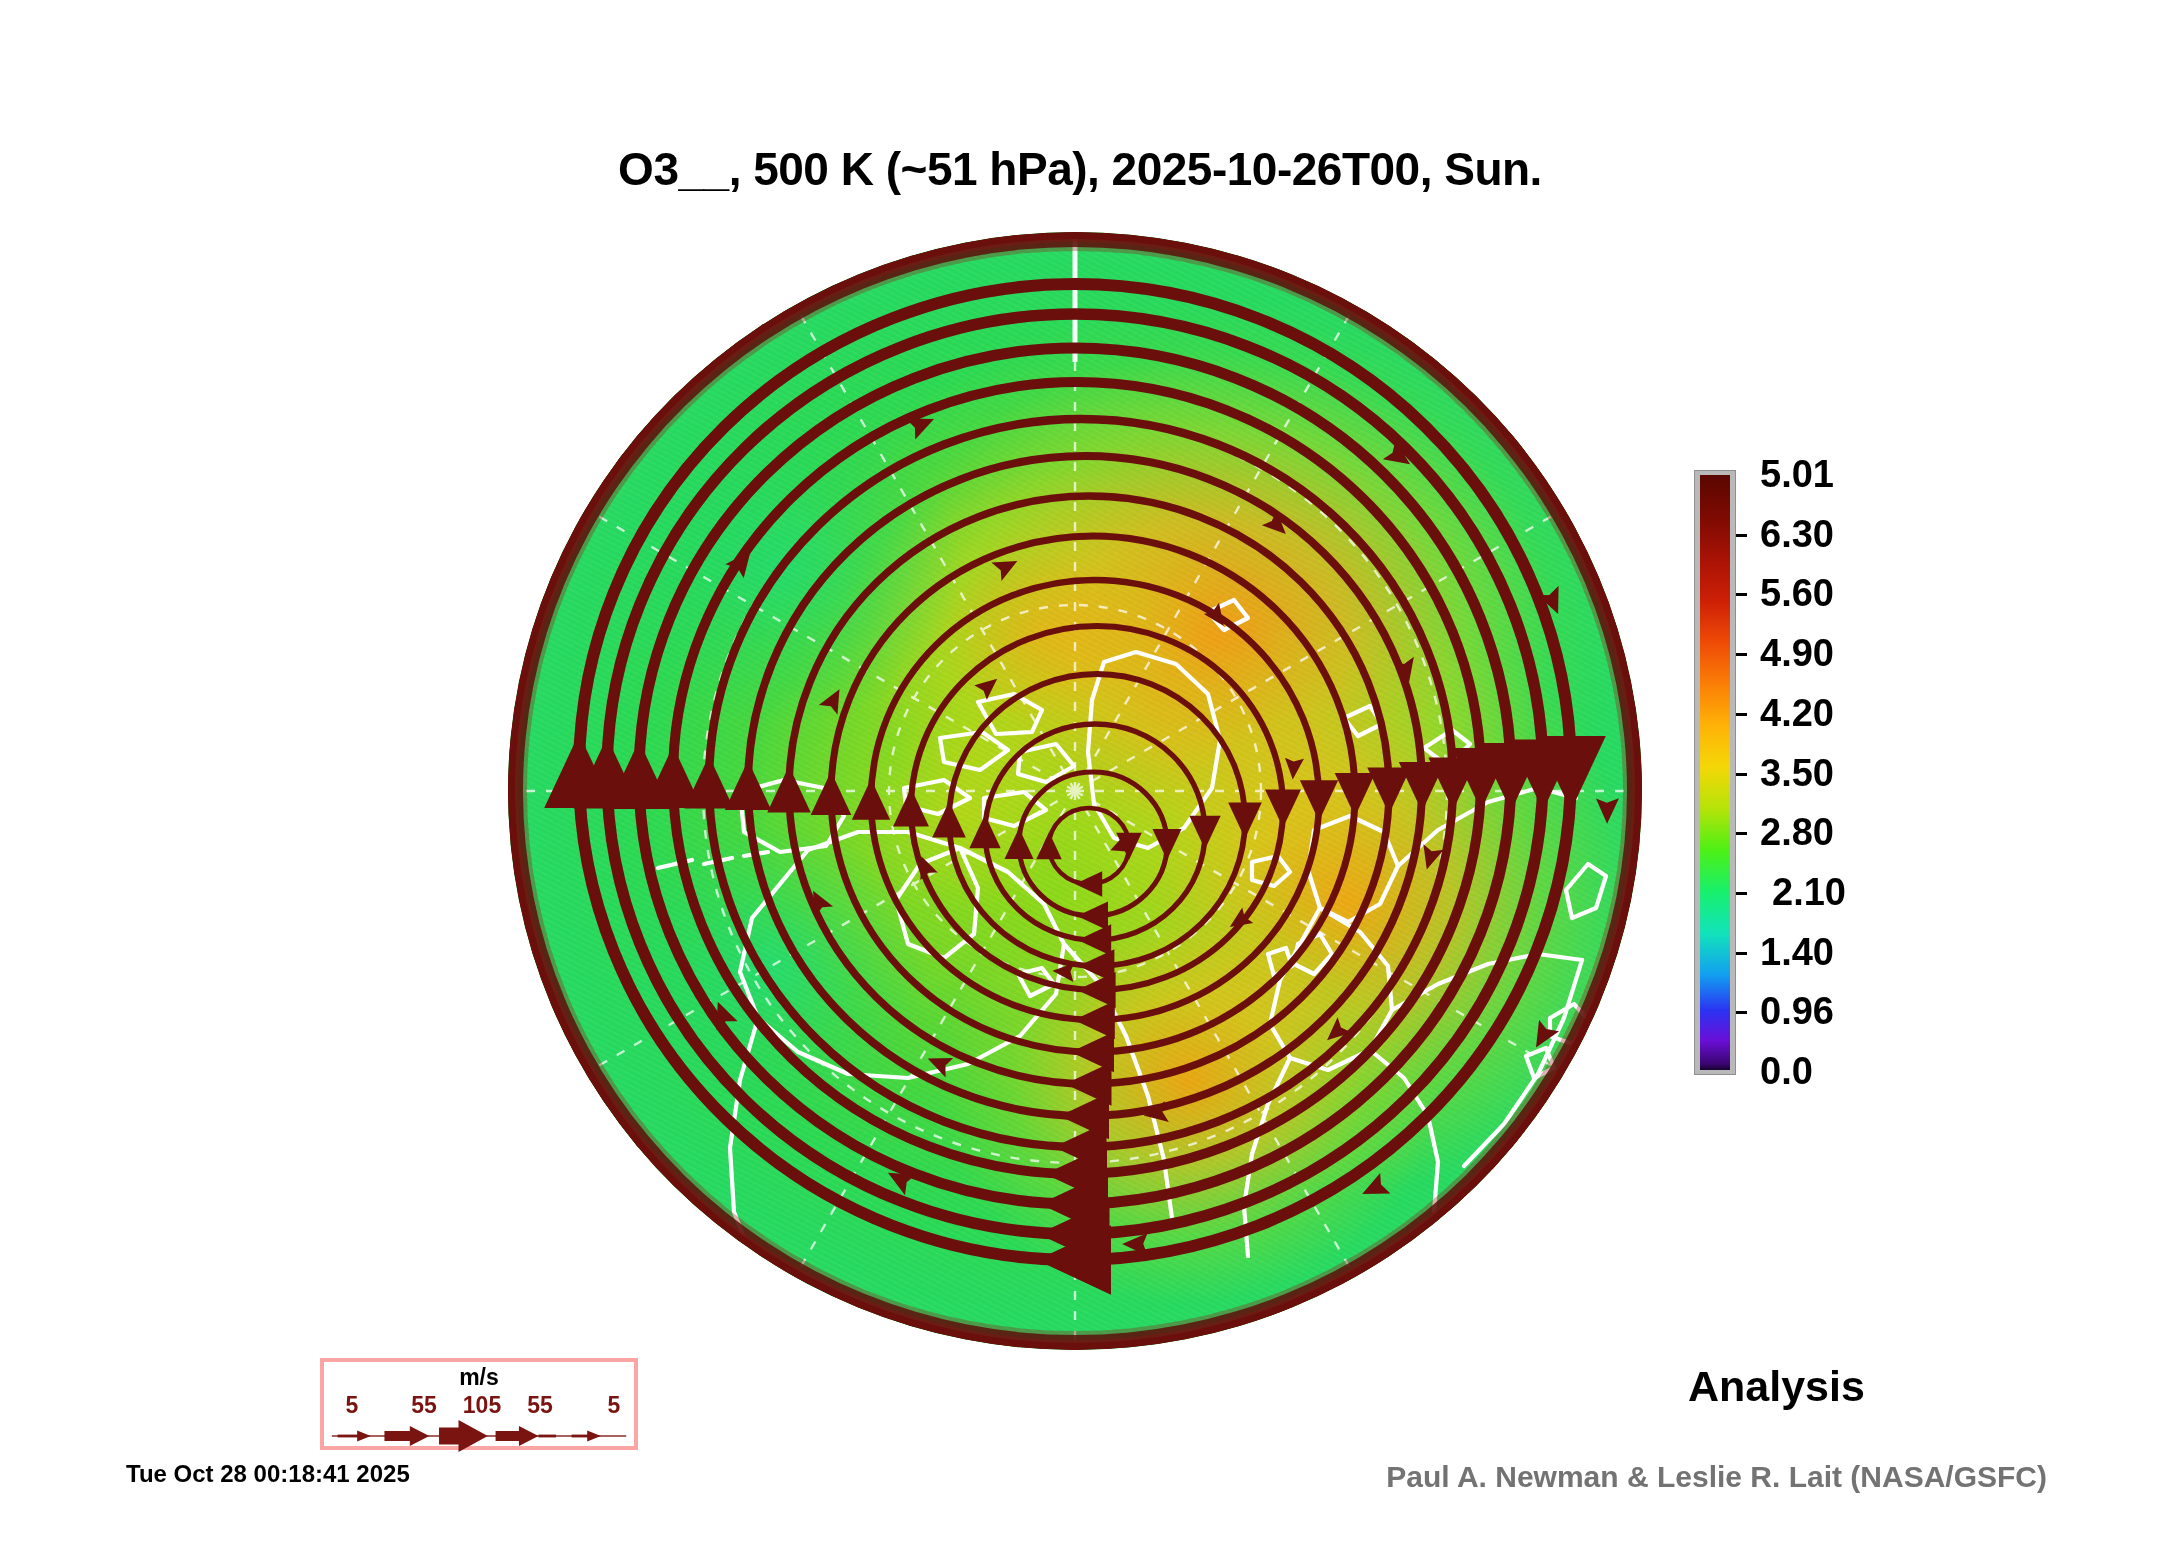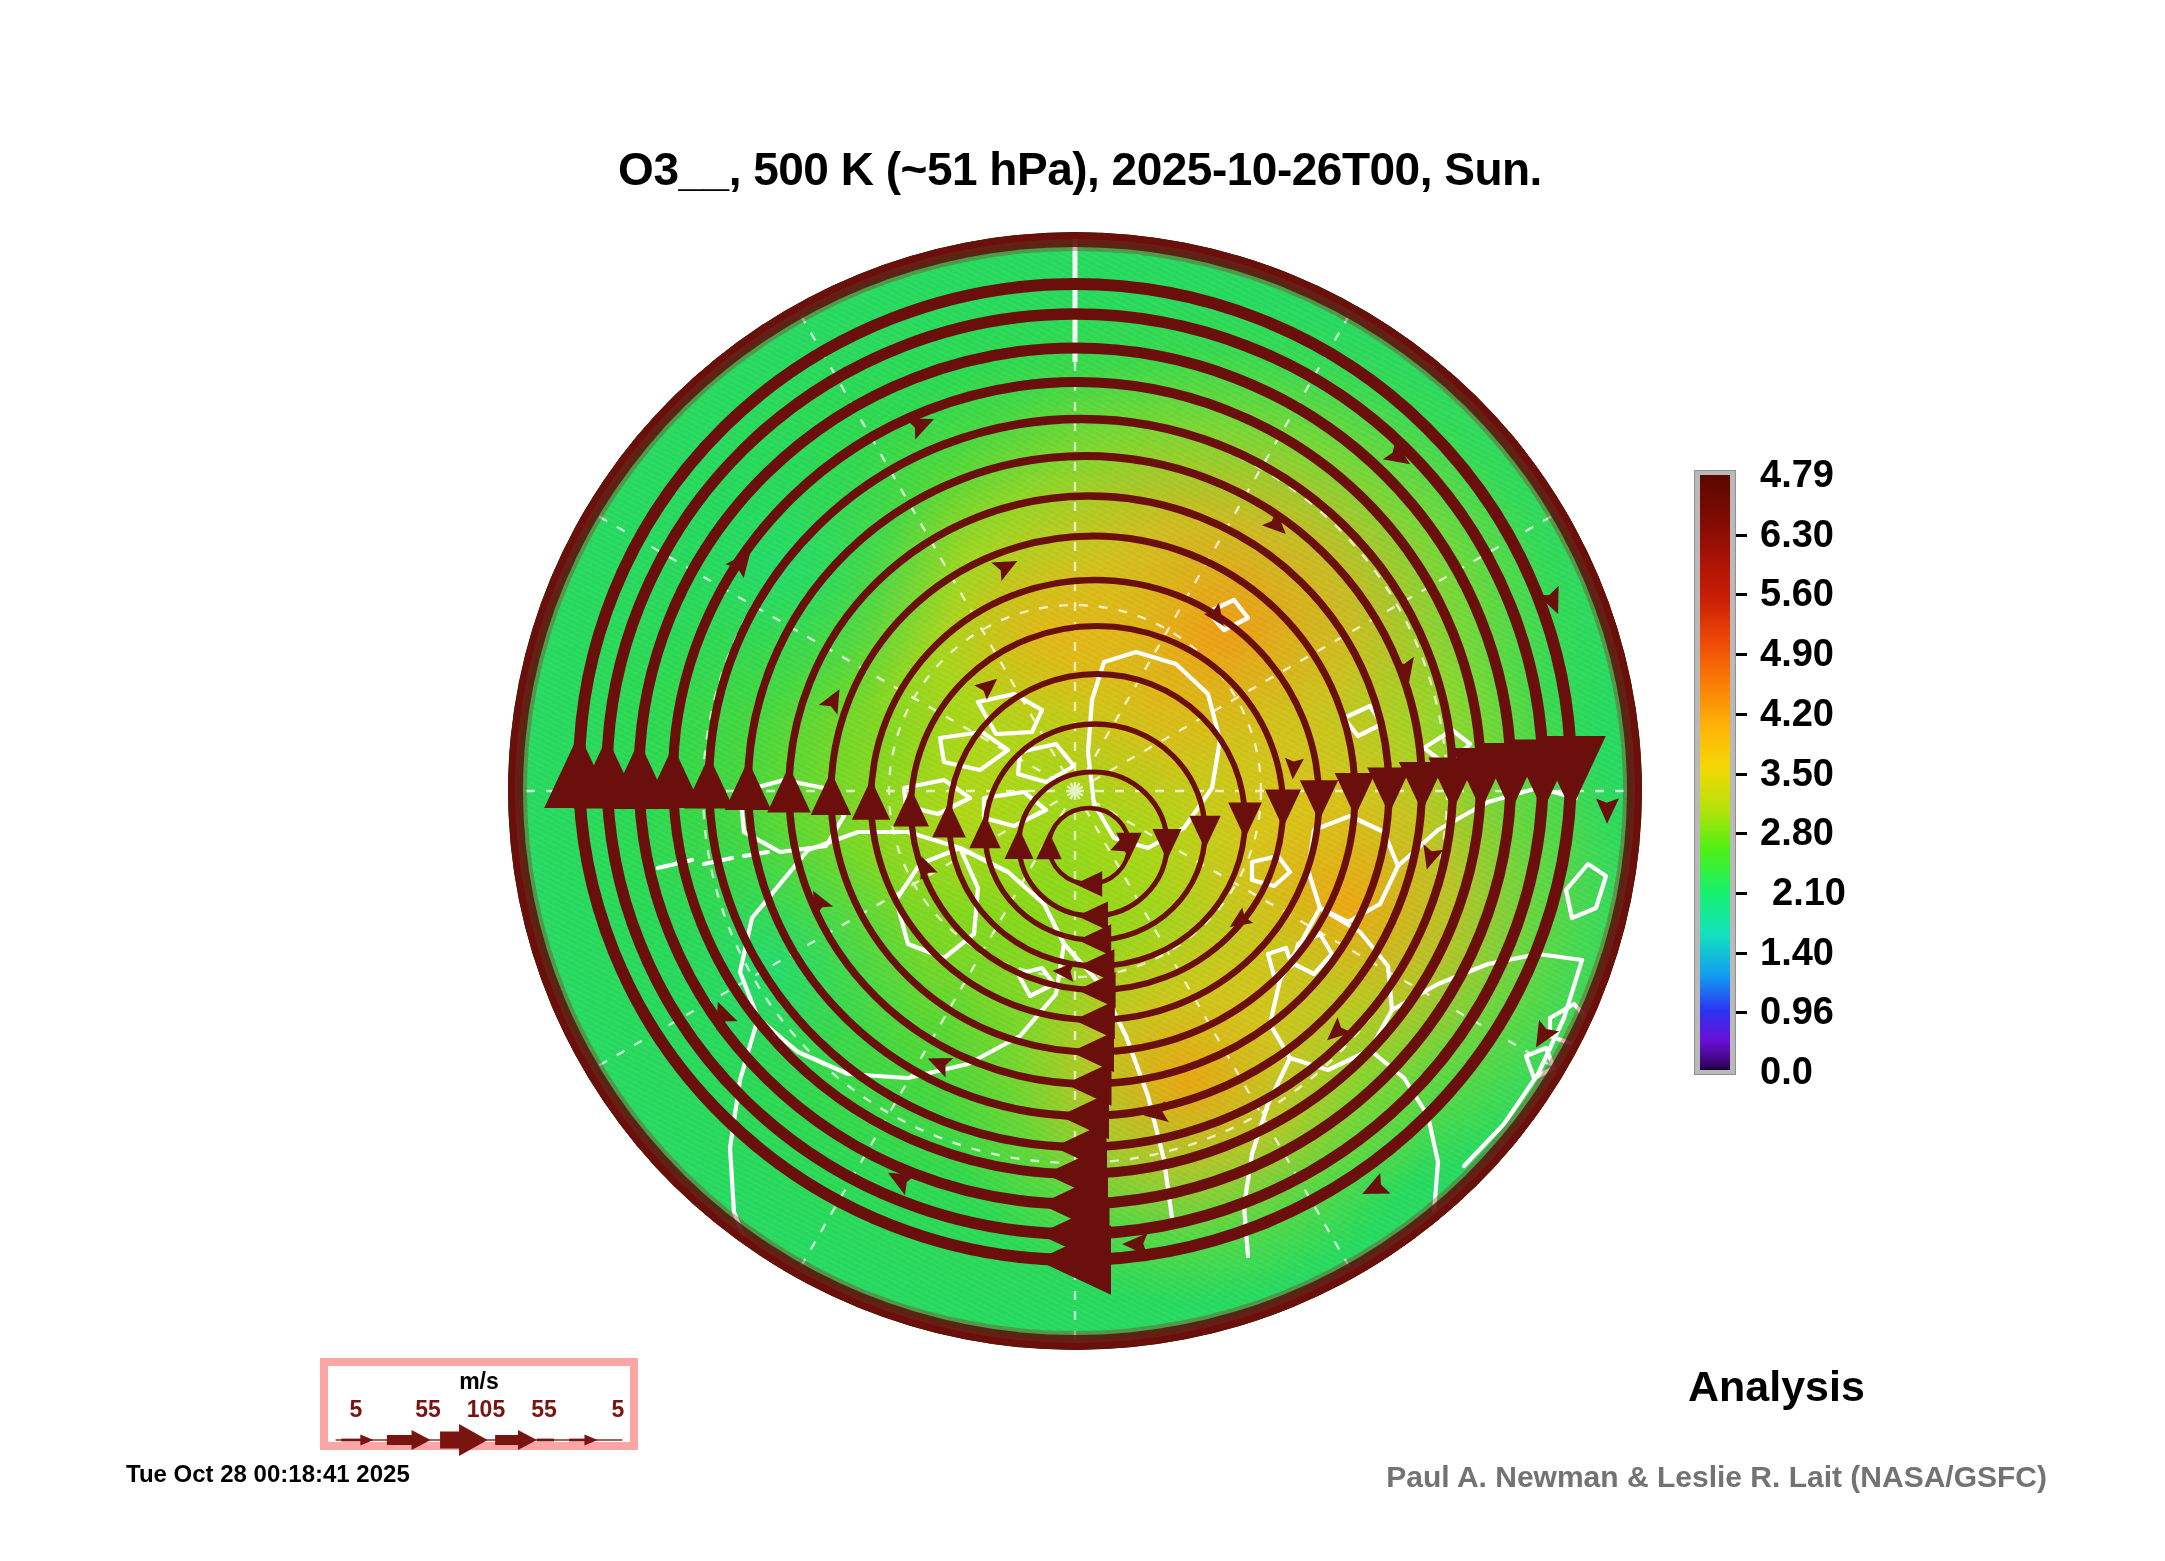"4.79" div.cb-lab { text: 4.79 -> 5.01 }
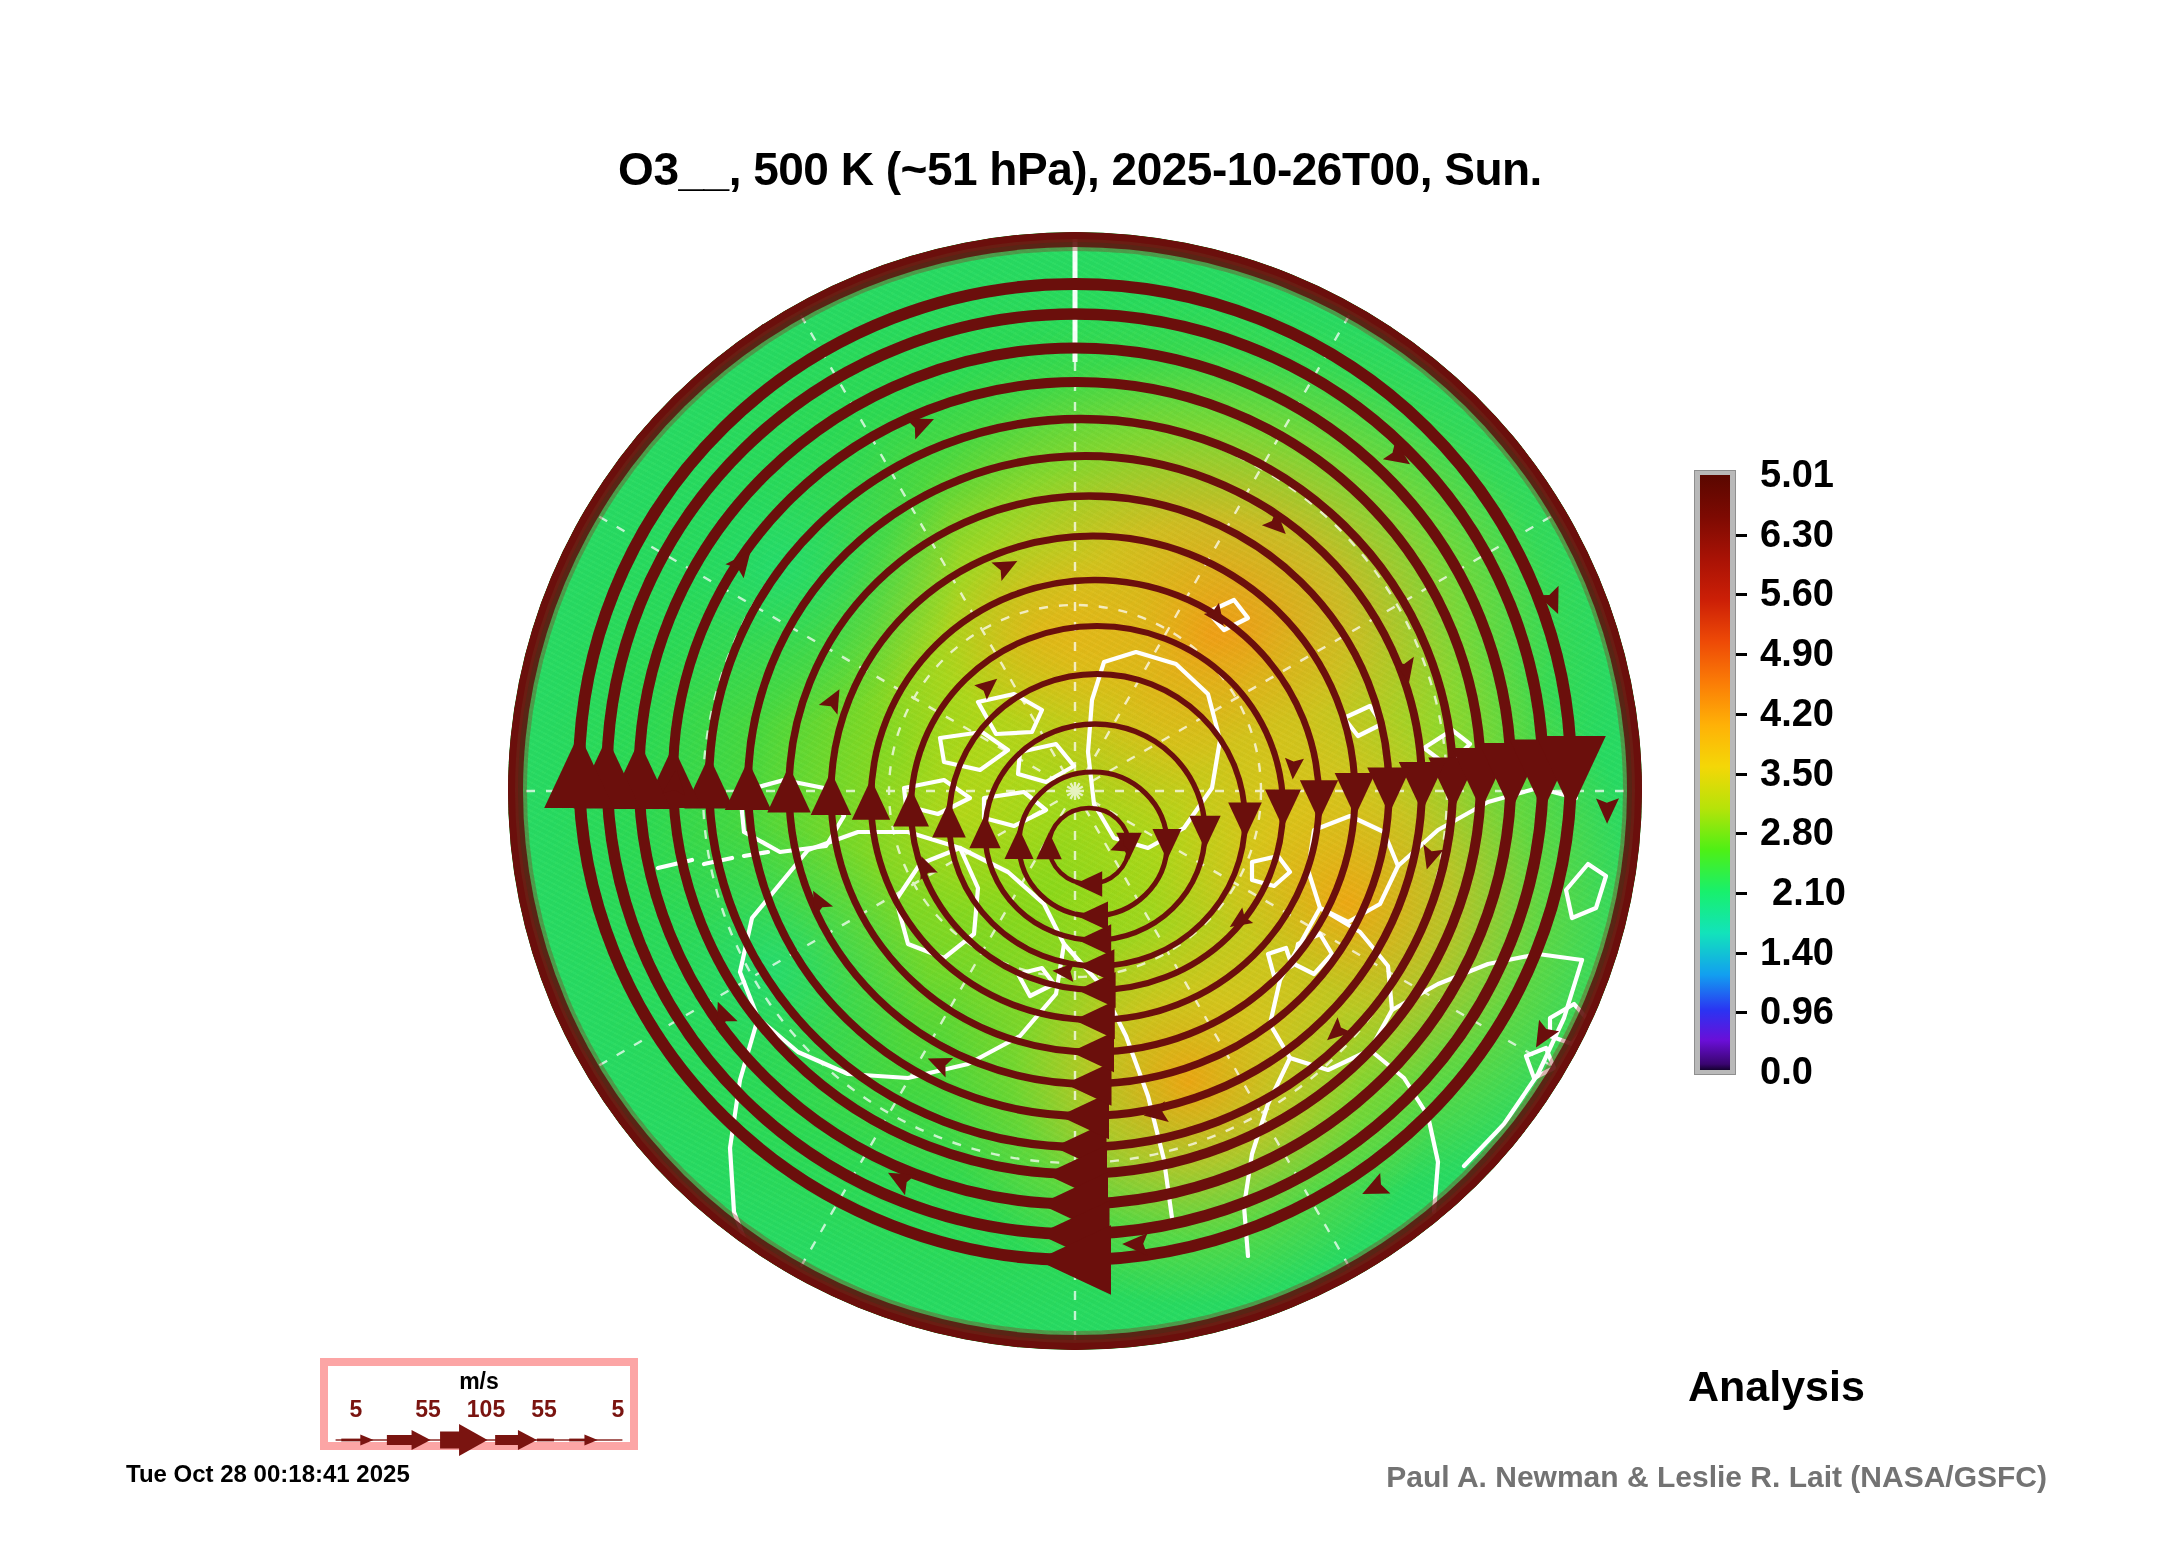"m/s" #wleg { border: 8px solid #fca5a5 -> 4px solid #fca5a5 }
